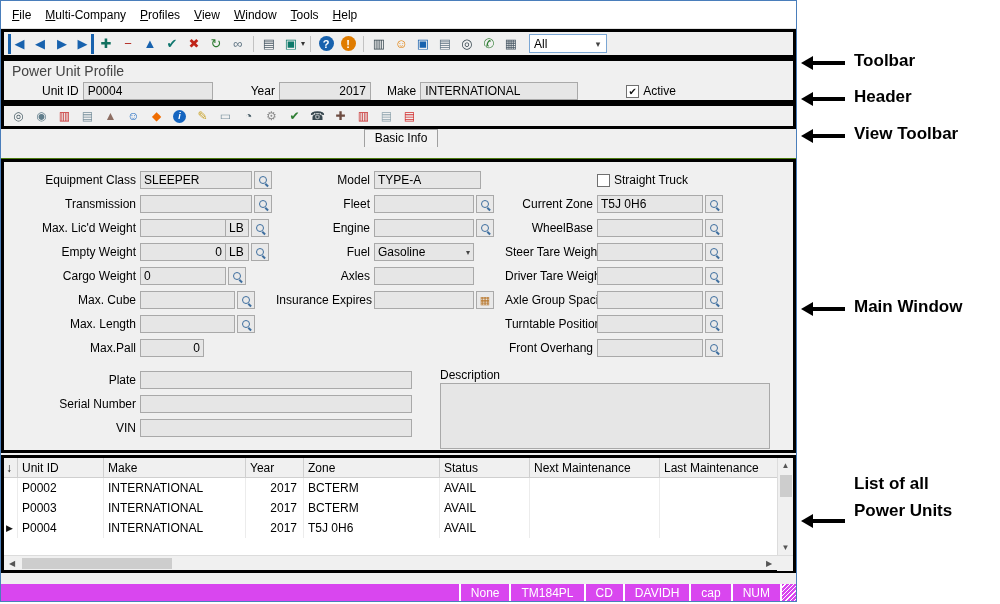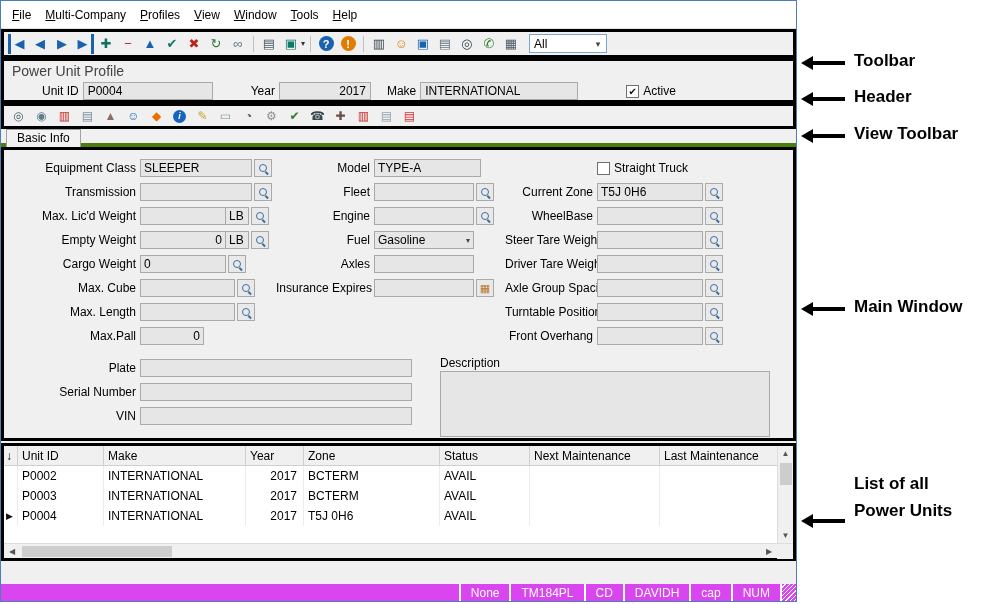"Basic Info" .tabrow { border-bottom: 4px solid #4d7c0f -> 1px solid #4d7c0f; height: 18px -> 30px; text-align: none -> center }
